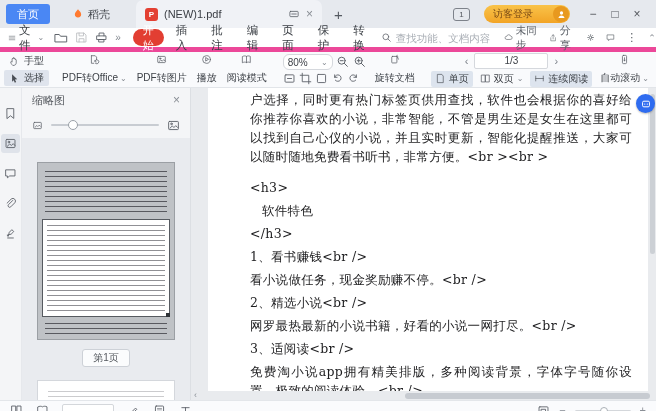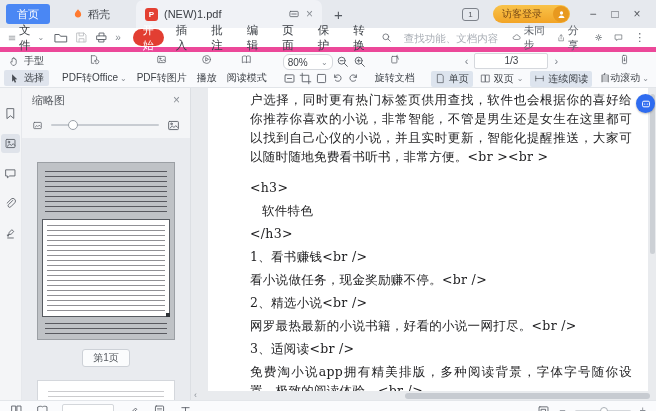"访客登录" .login-pill { gap: 11px -> 20px }
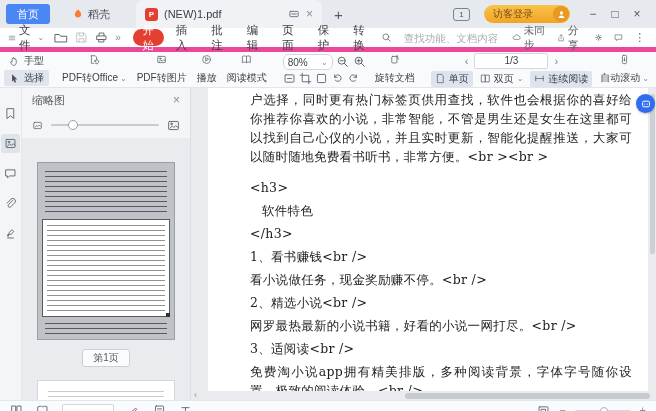"查找功能、文档内容" .search-box { gap: 12px -> 4px }
